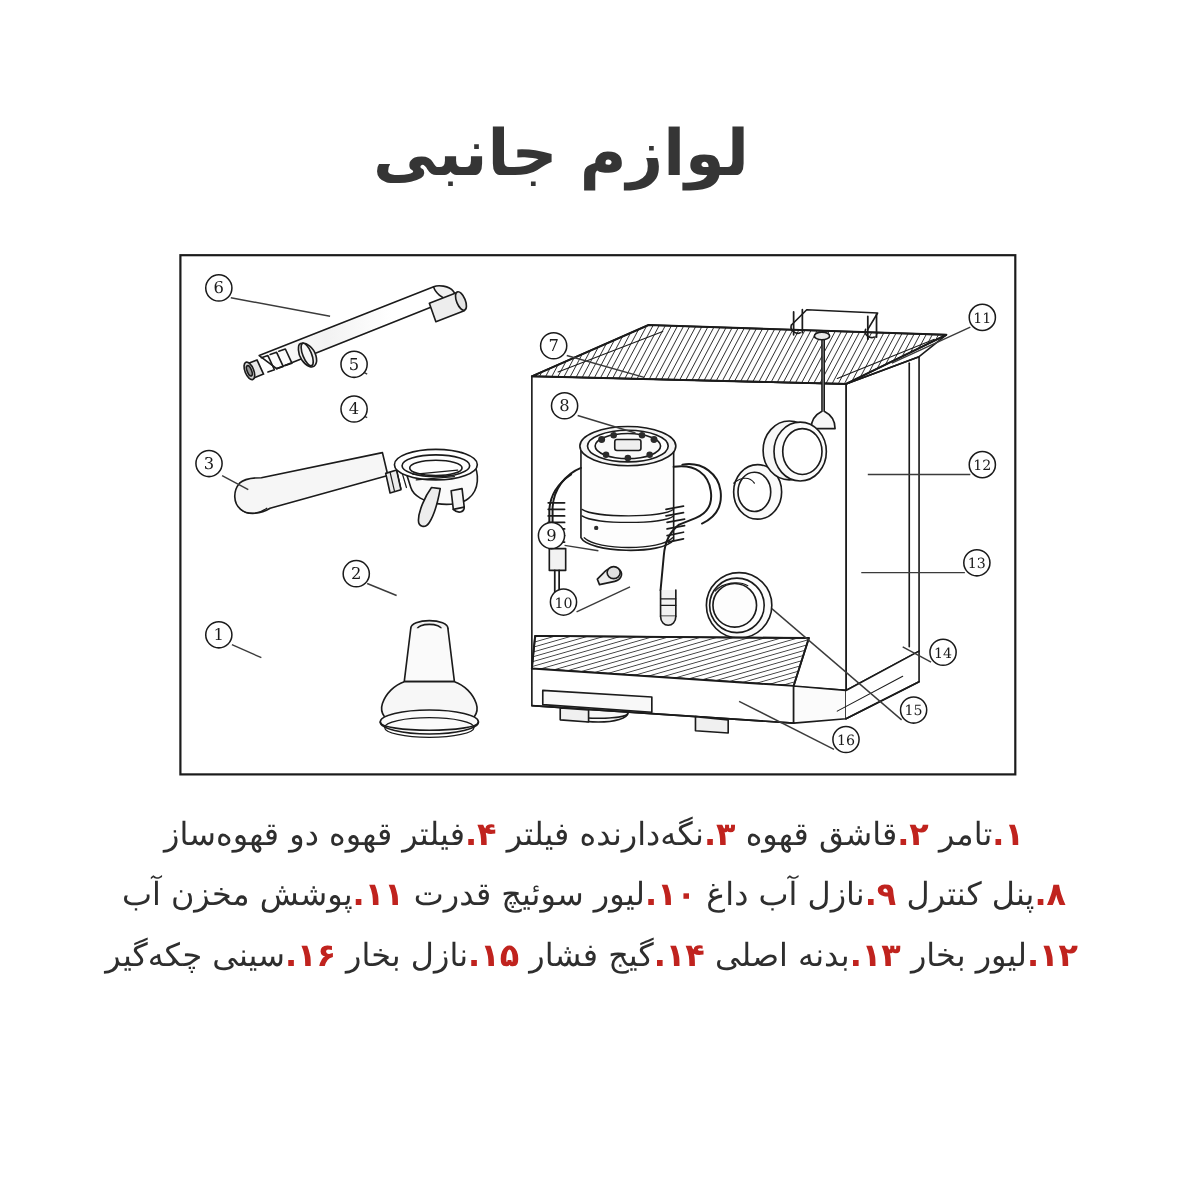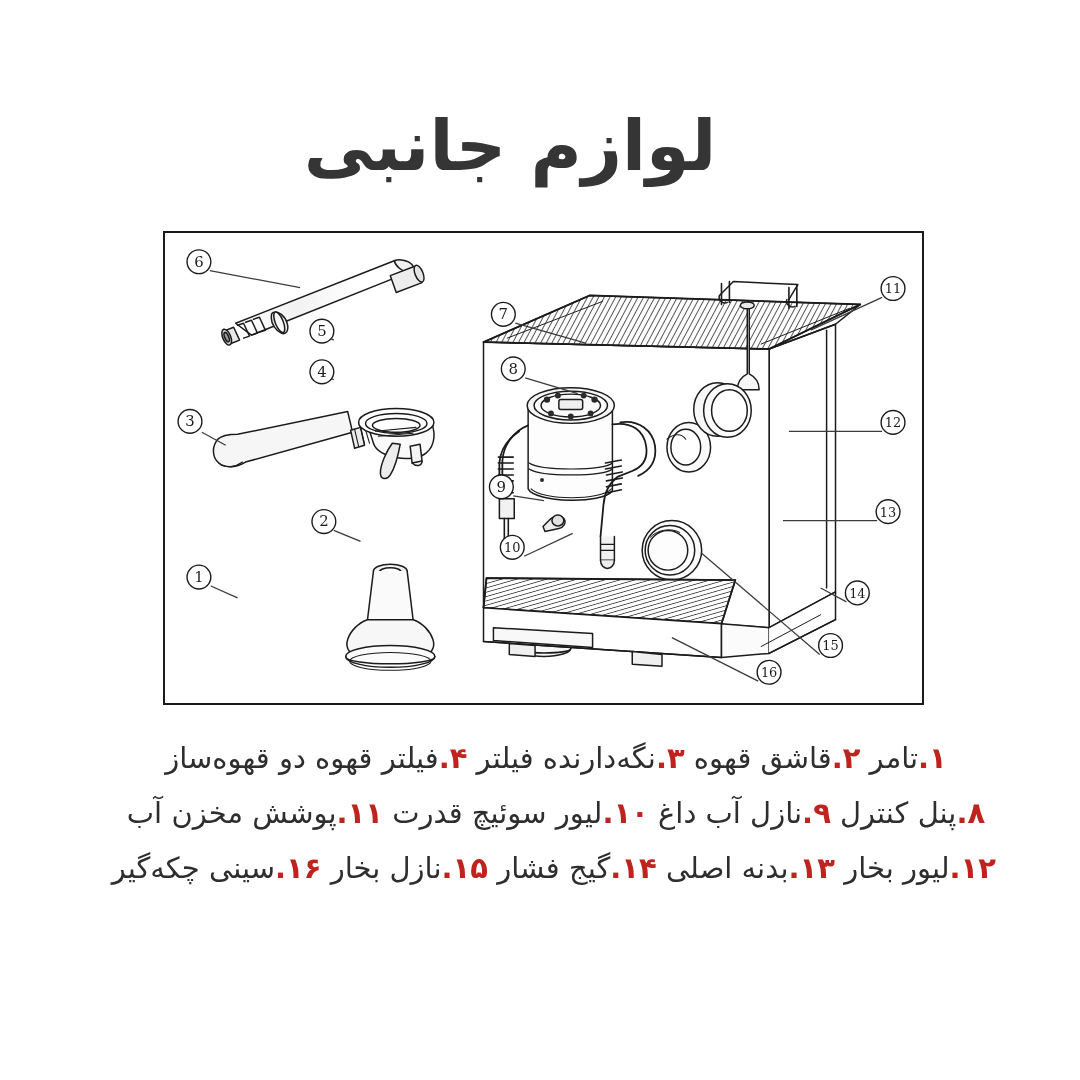"لوازم جانبی" .page-title { font-size: 70px -> 58px }
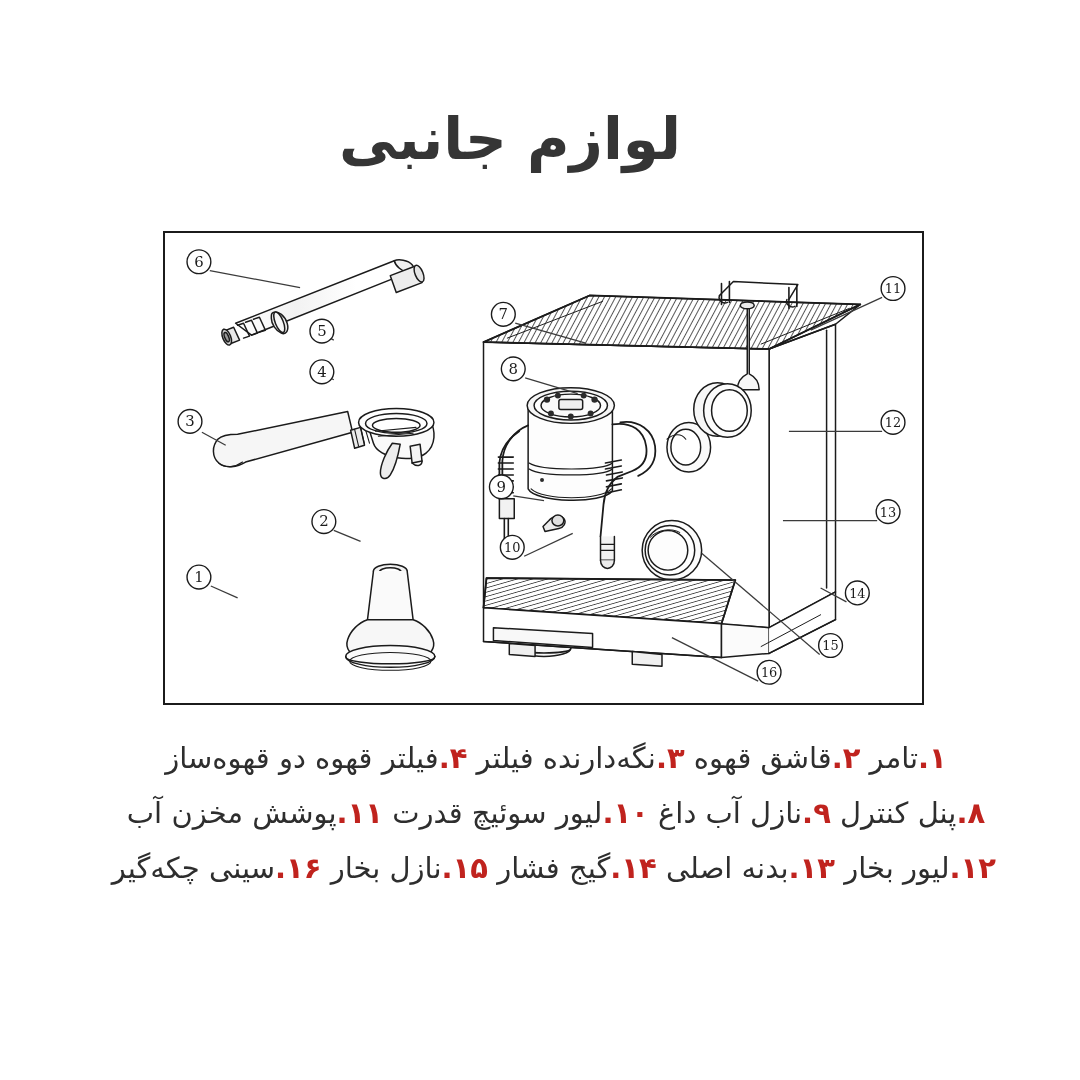"۱.تامر ۲.قاشق قهوه ۳.نگه‌دارنده فیلتر" .captions { margin-left: 16px -> none }
